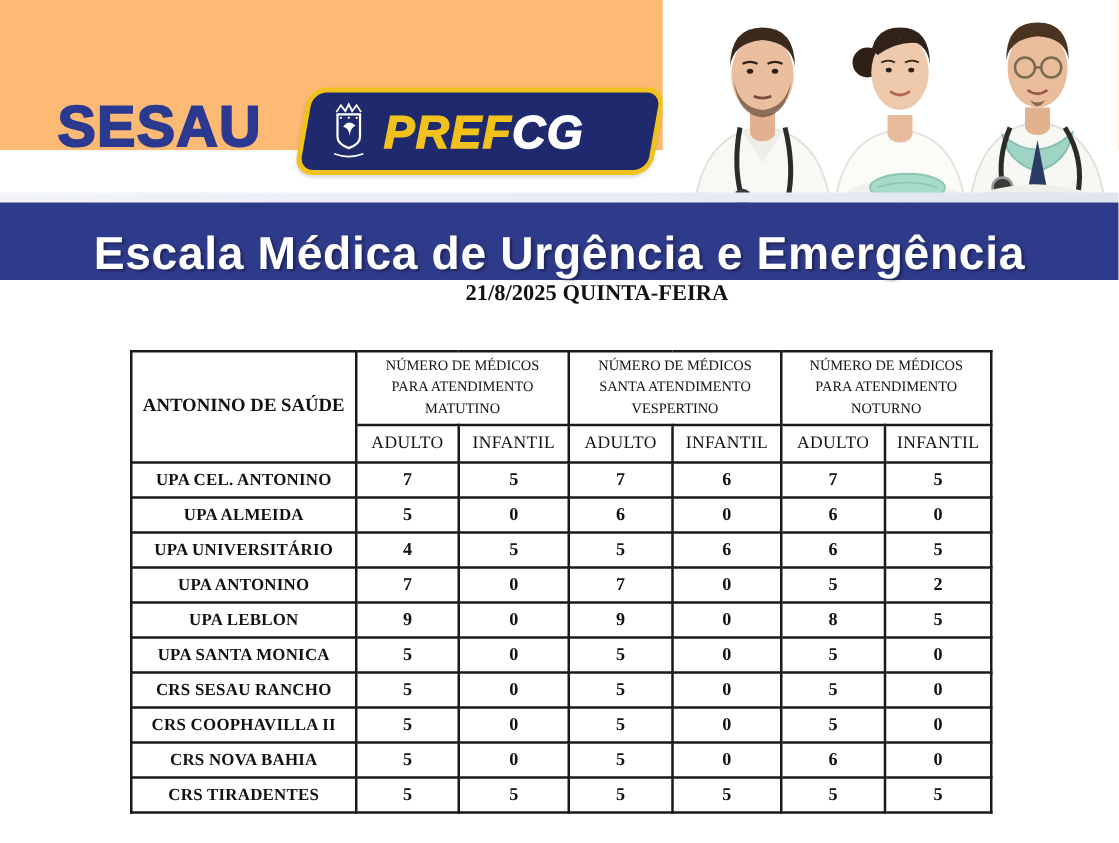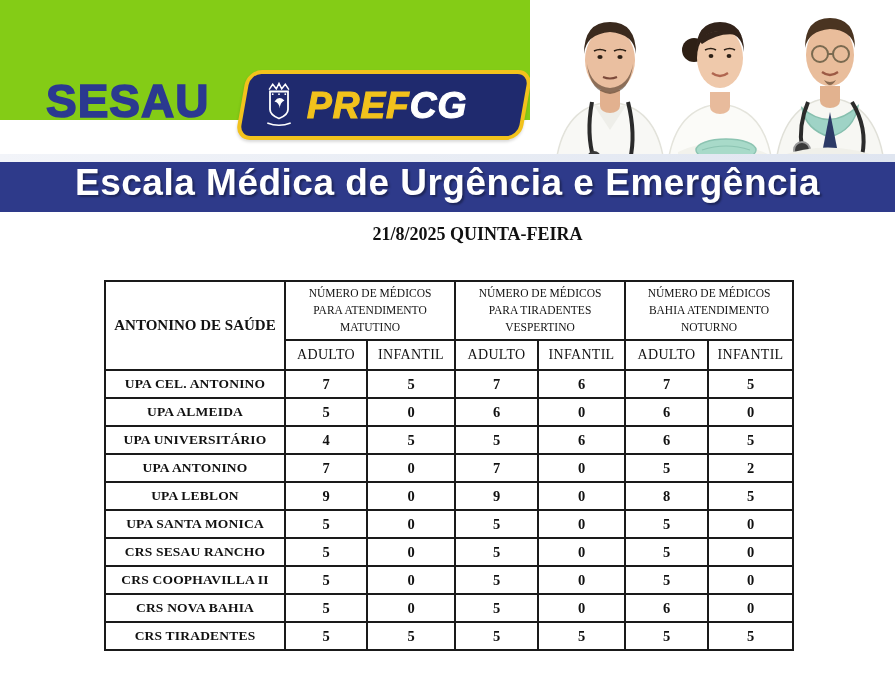"SESAU" .header-zone { background: #84cc16 -> #fdba74 }
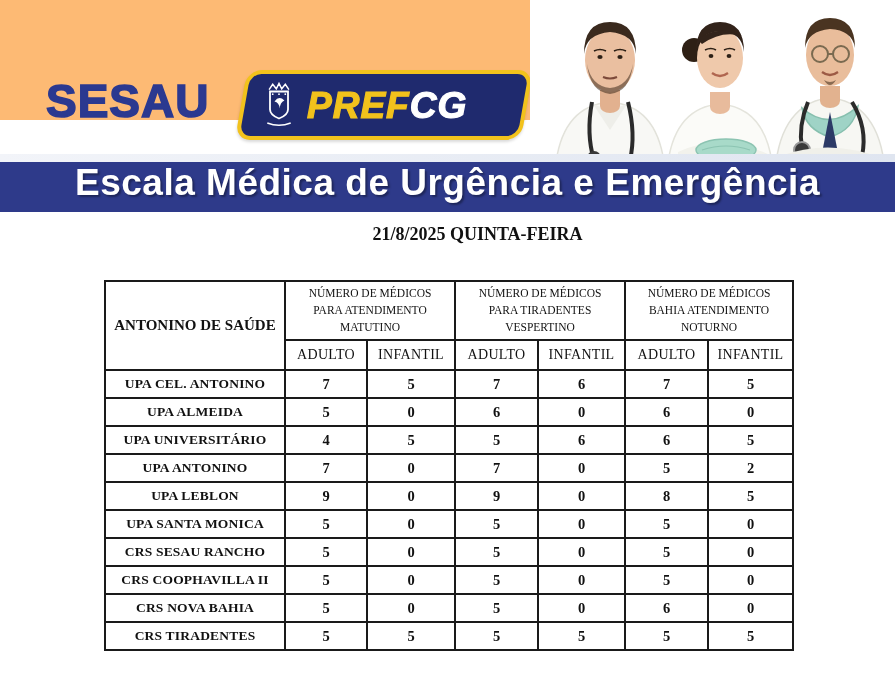"Escala Médica de Urgência e" .title-banner { align-items: flex-start -> flex-end; height: 50px -> 62px }
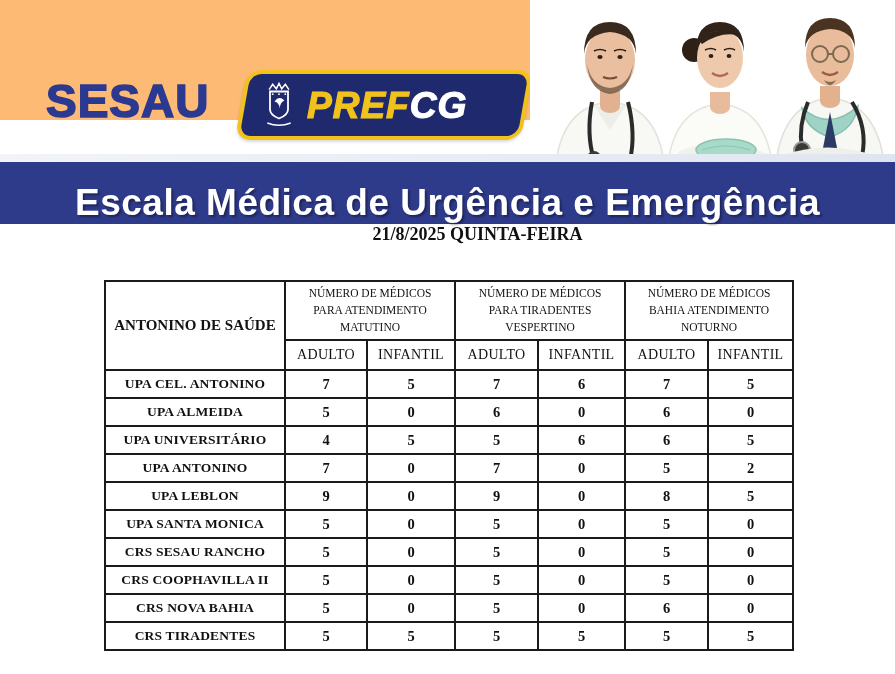"NÚMERO DE MÉDICOS PARA TIRADENTES" div.group-label { text: PARA TIRADENTES -> SANTA ATENDIMENTO }
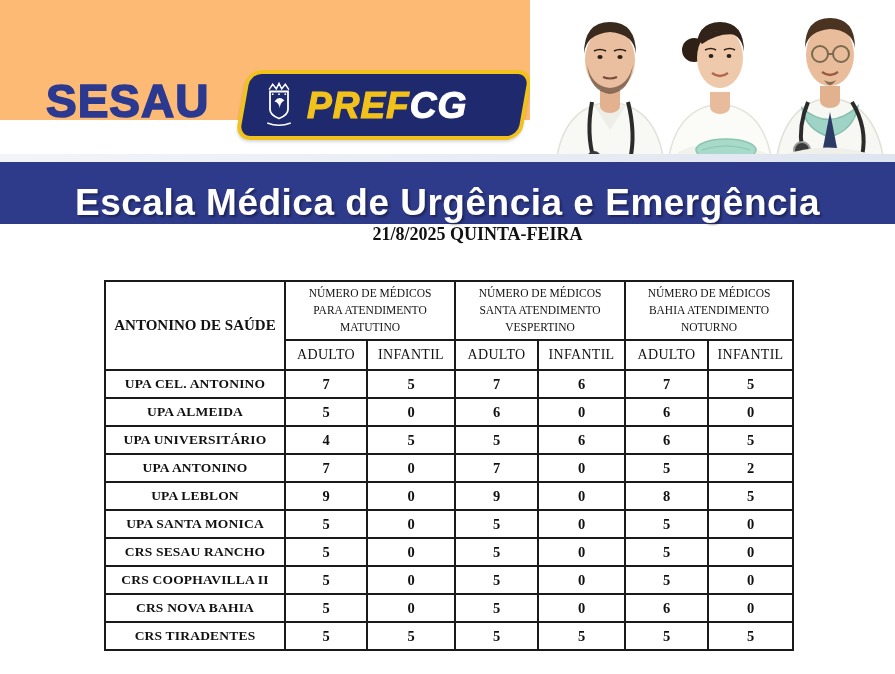"NÚMERO DE MÉDICOS BAHIA ATENDIMENTO" div.group-label { text: BAHIA -> PARA }
